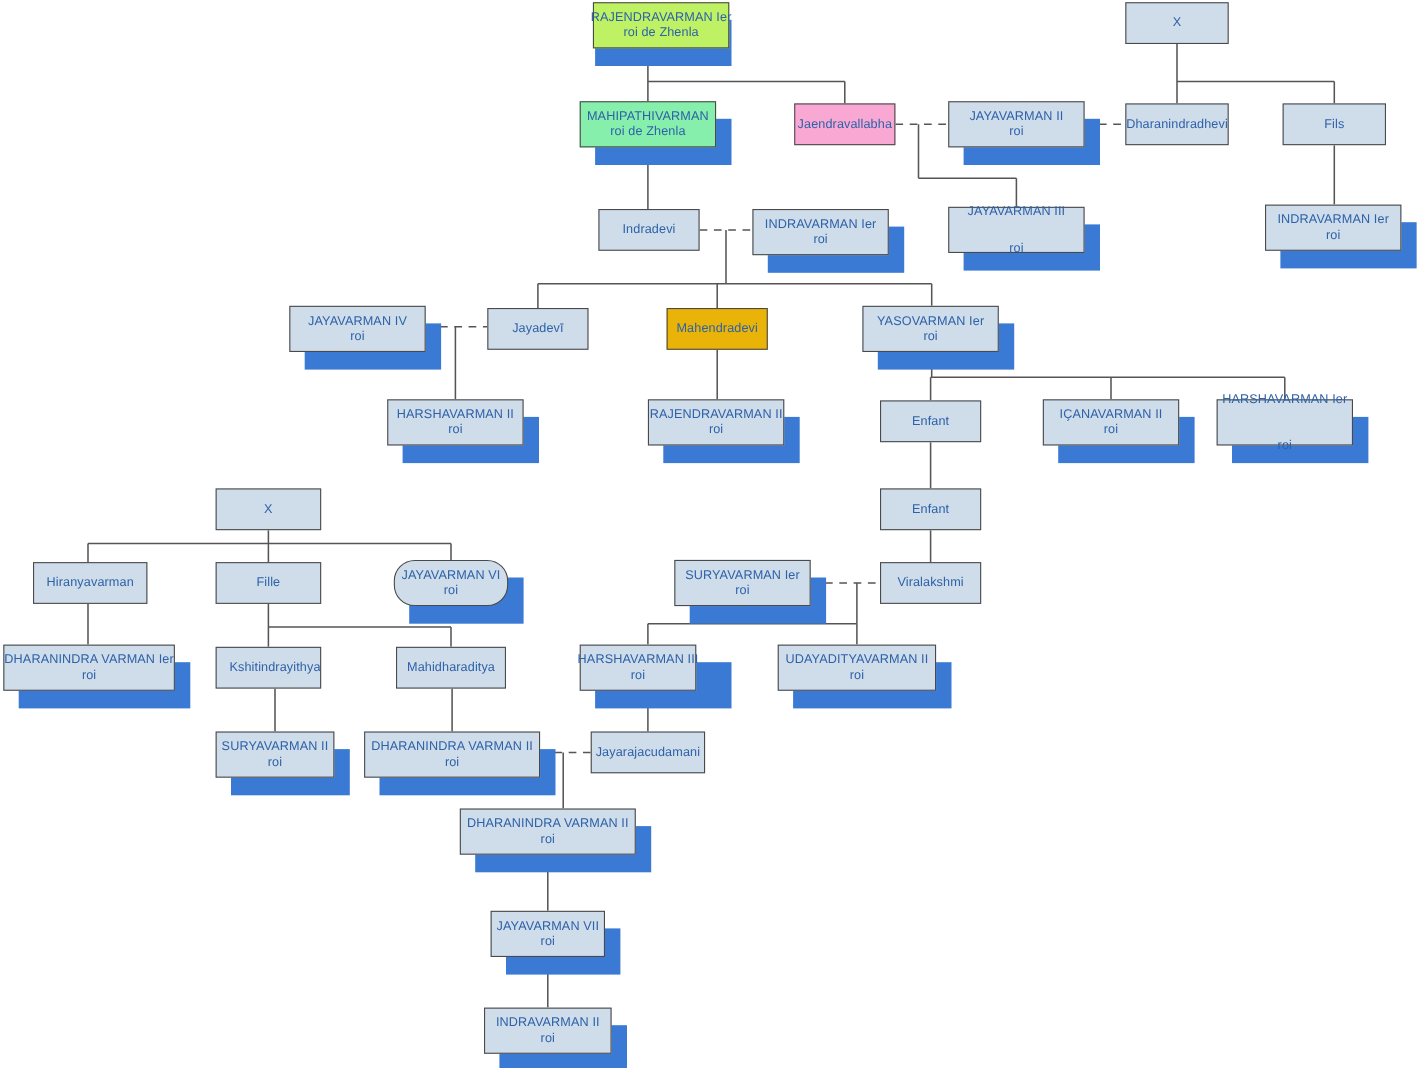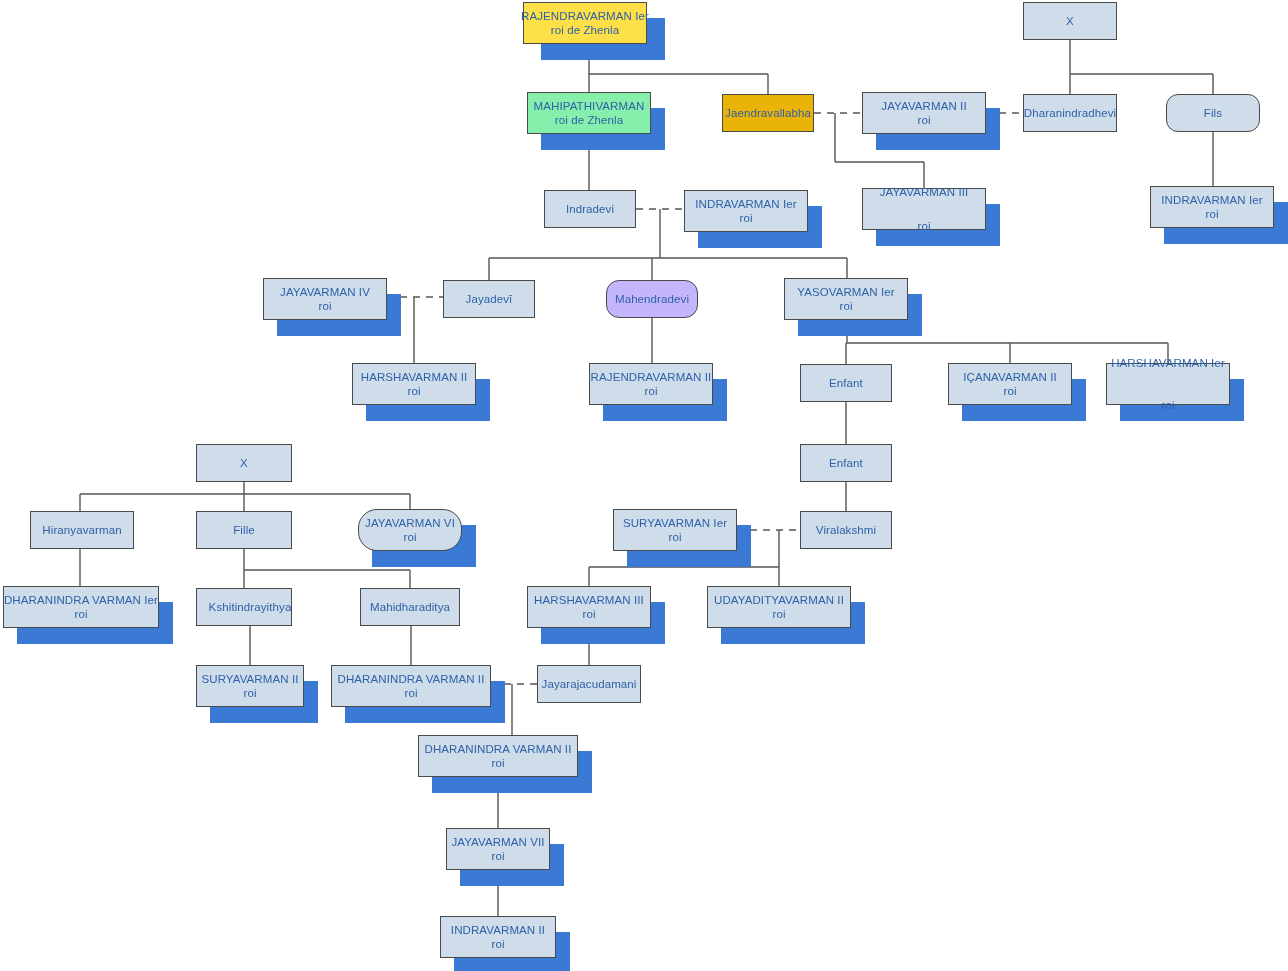"RAJENDRAVARMAN Ier" div.node { background: #fde047 -> #bef264; left: 523px -> 539px }
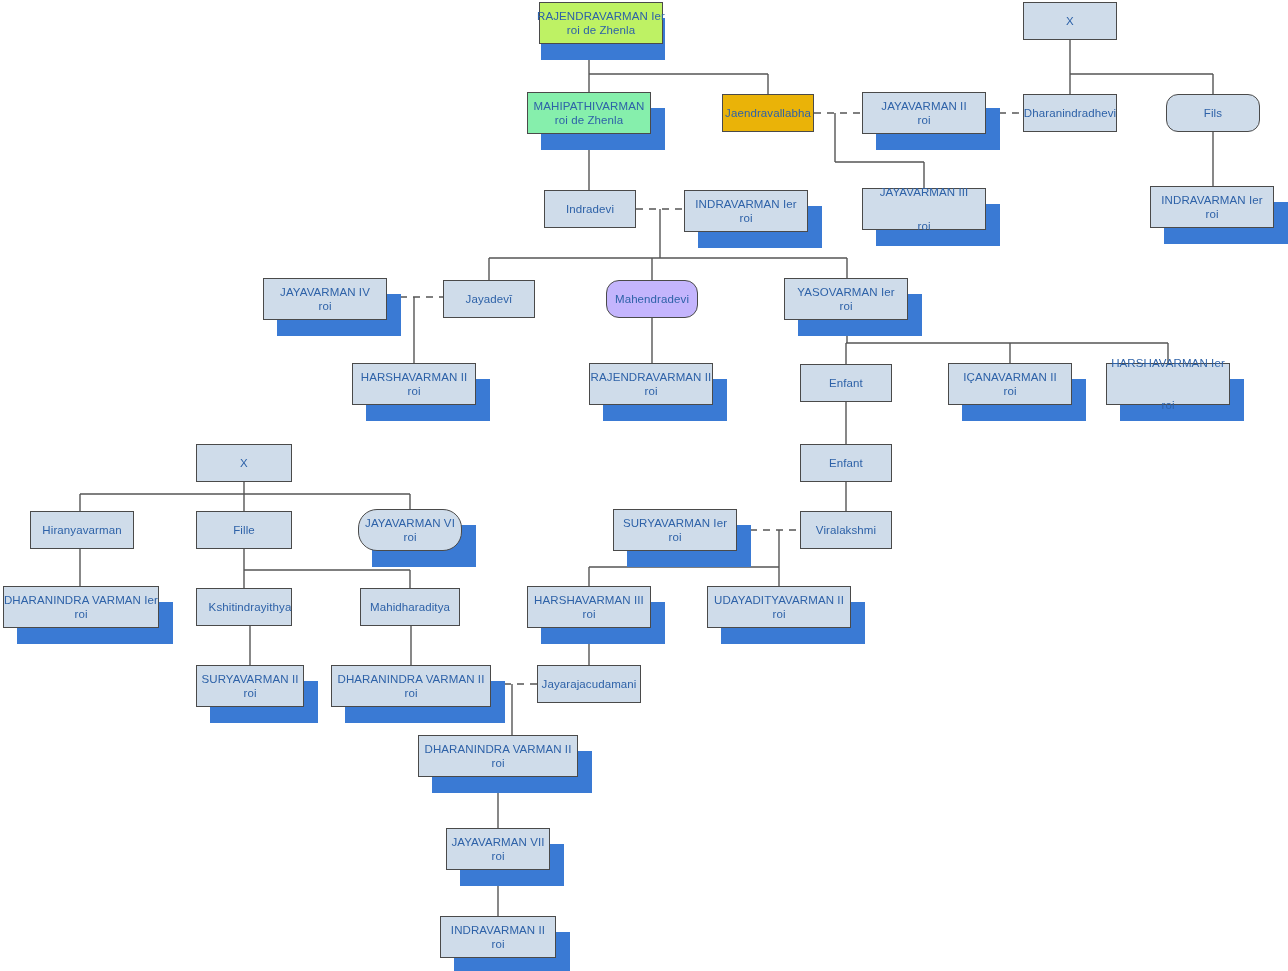"Jaendravallabha" div.node { background: #eab308 -> #f9a8d4 }
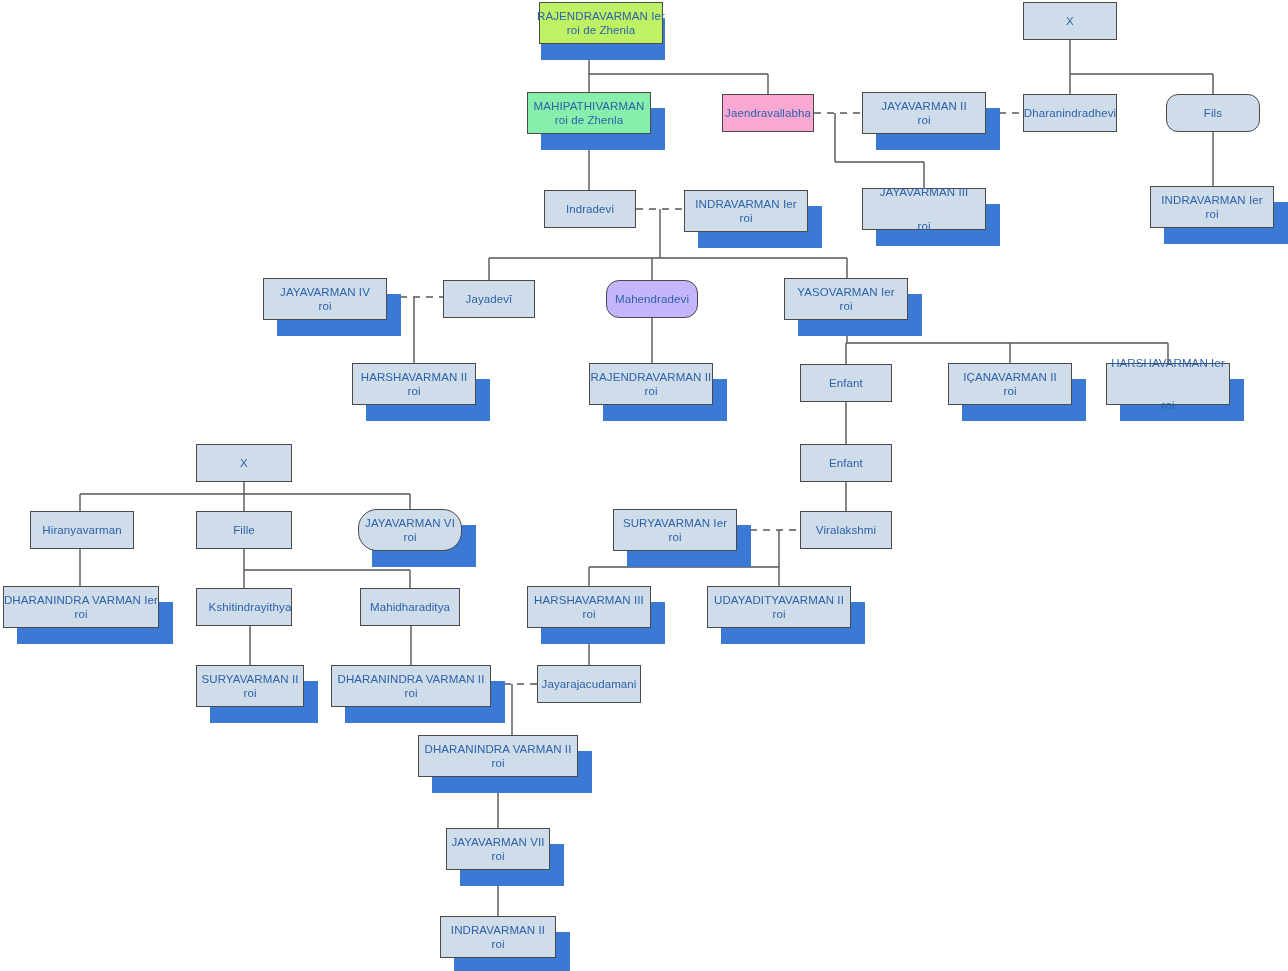"Fils" div.node { border-radius: 12px -> none }
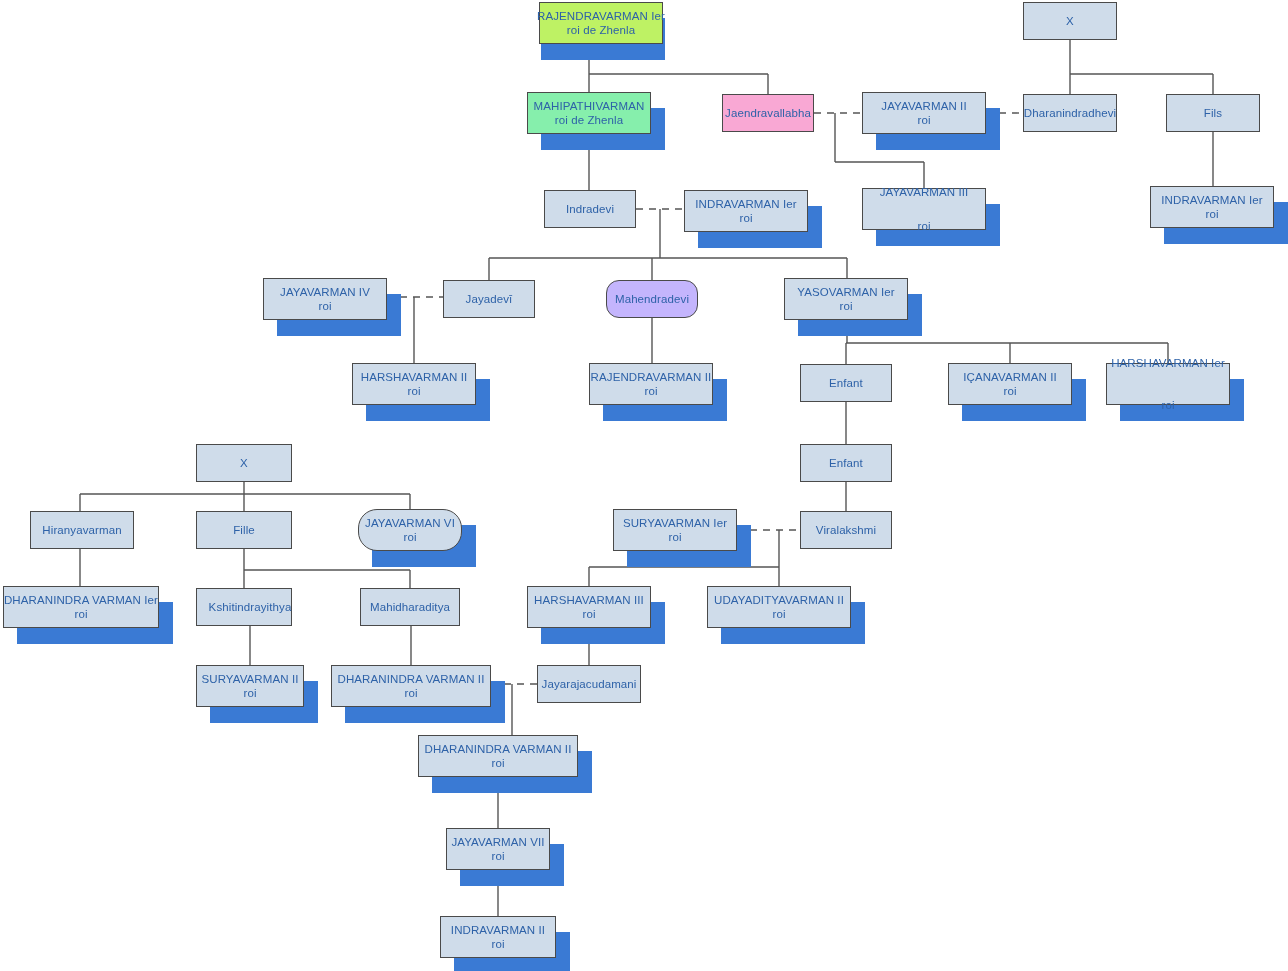"Mahendradevi" div.node { background: #c4b5fd -> #eab308; border-radius: 13px -> none }
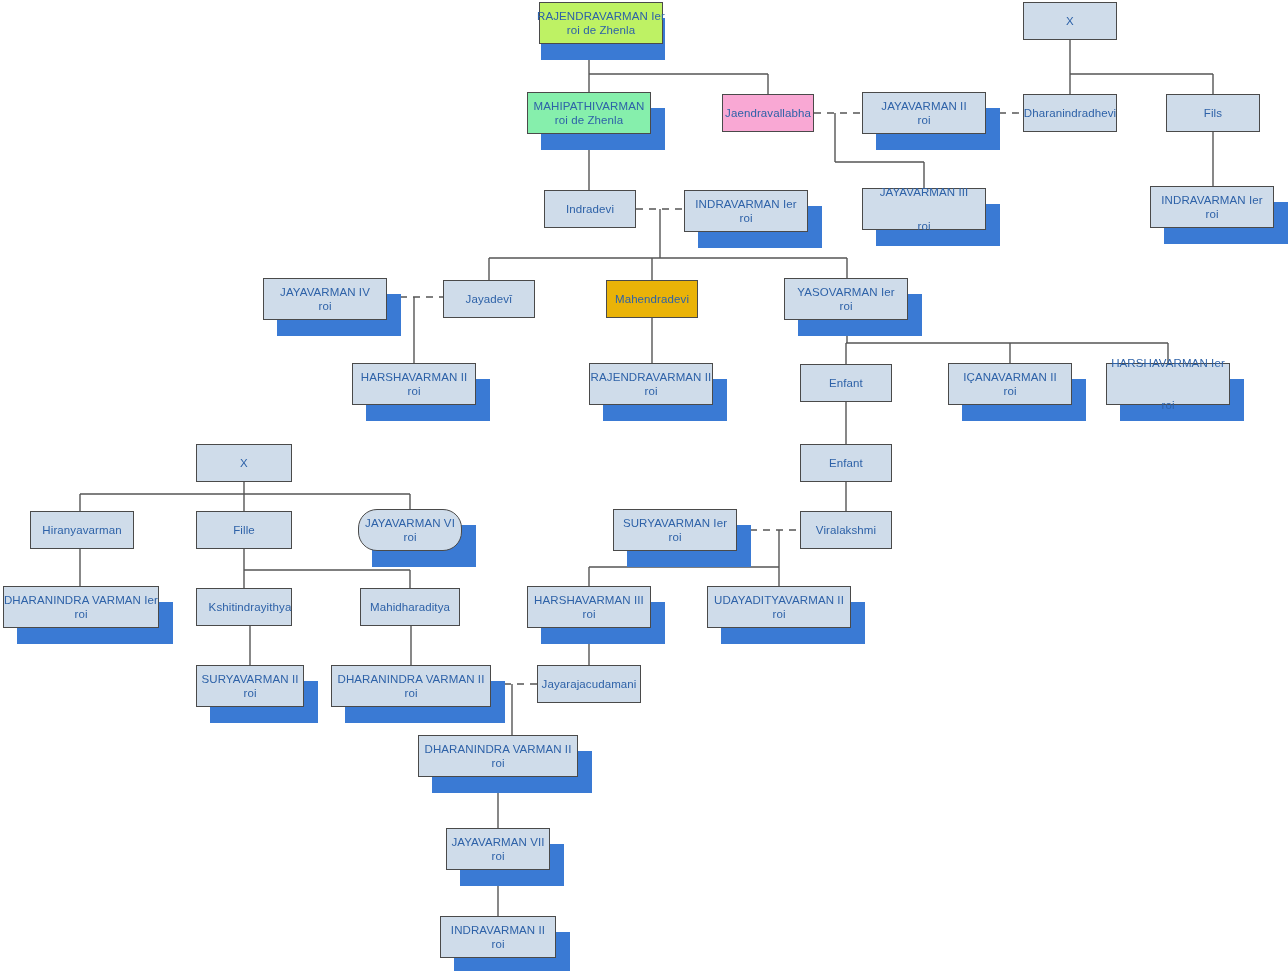"HARSHAVARMAN III" div.node { width: 124px -> 106px }
